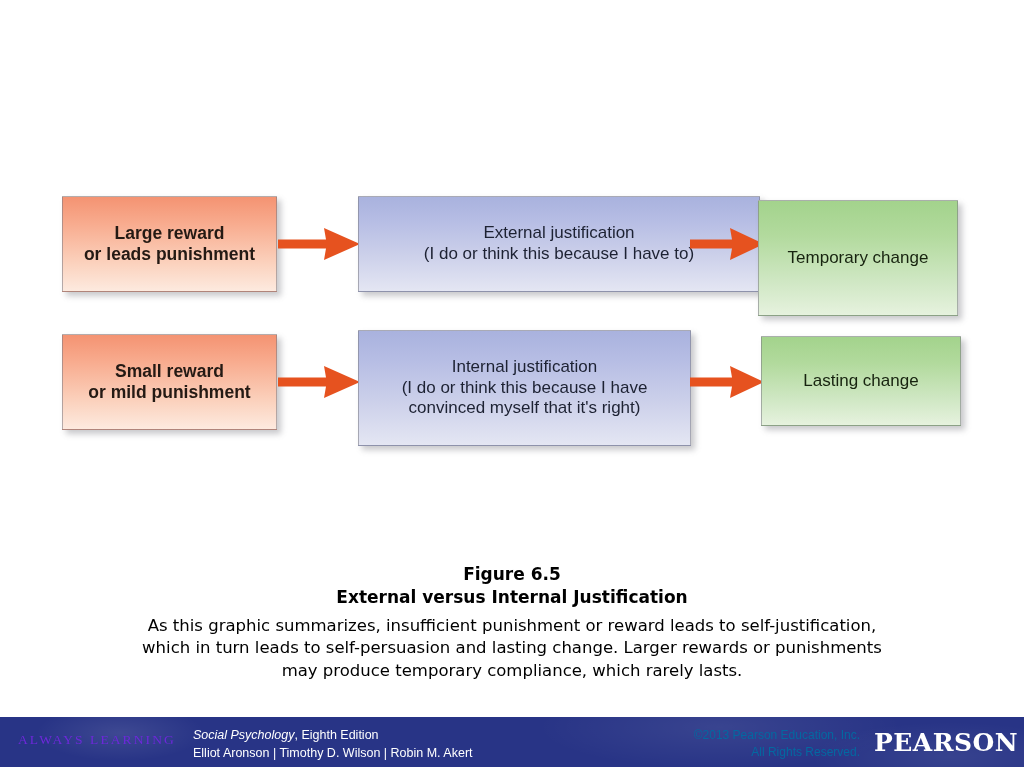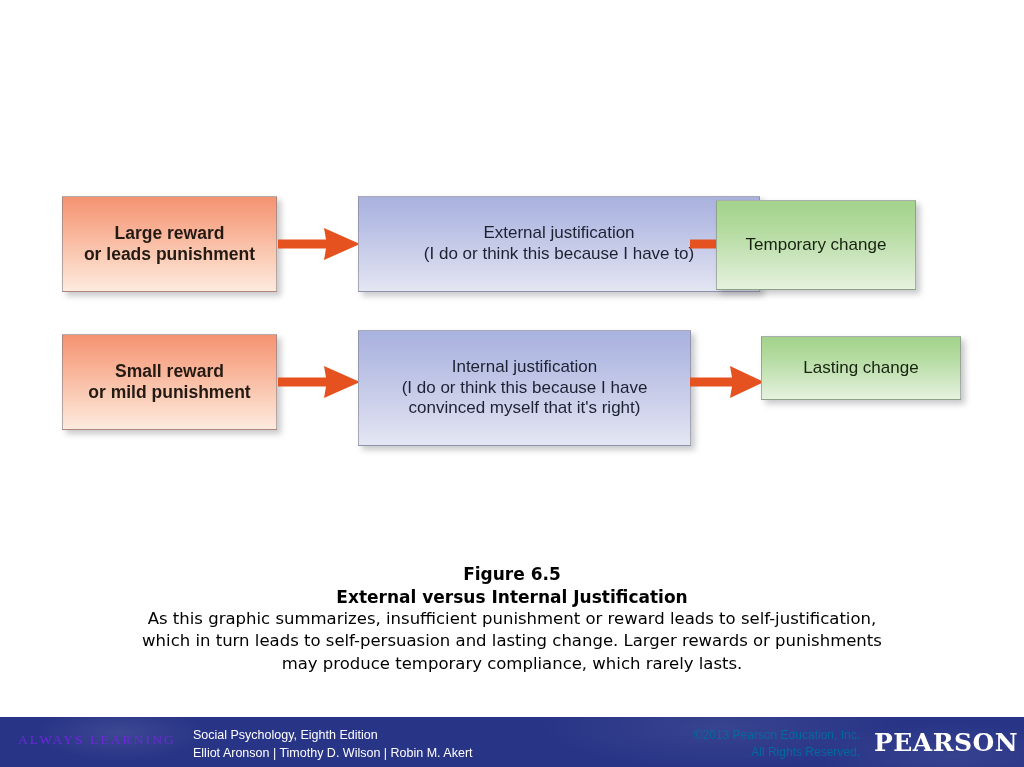"Temporary change" #node-temporary { height: 90px -> 116px; left: 716px -> 758px }
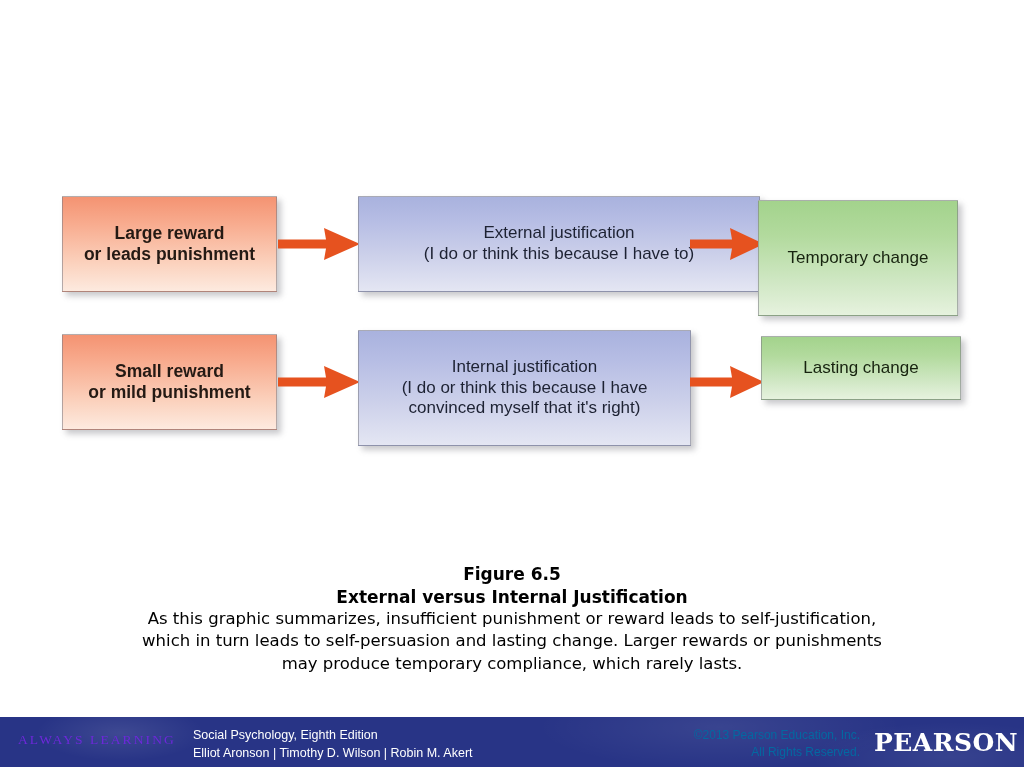"Lasting change" #node-lasting { height: 64px -> 90px }
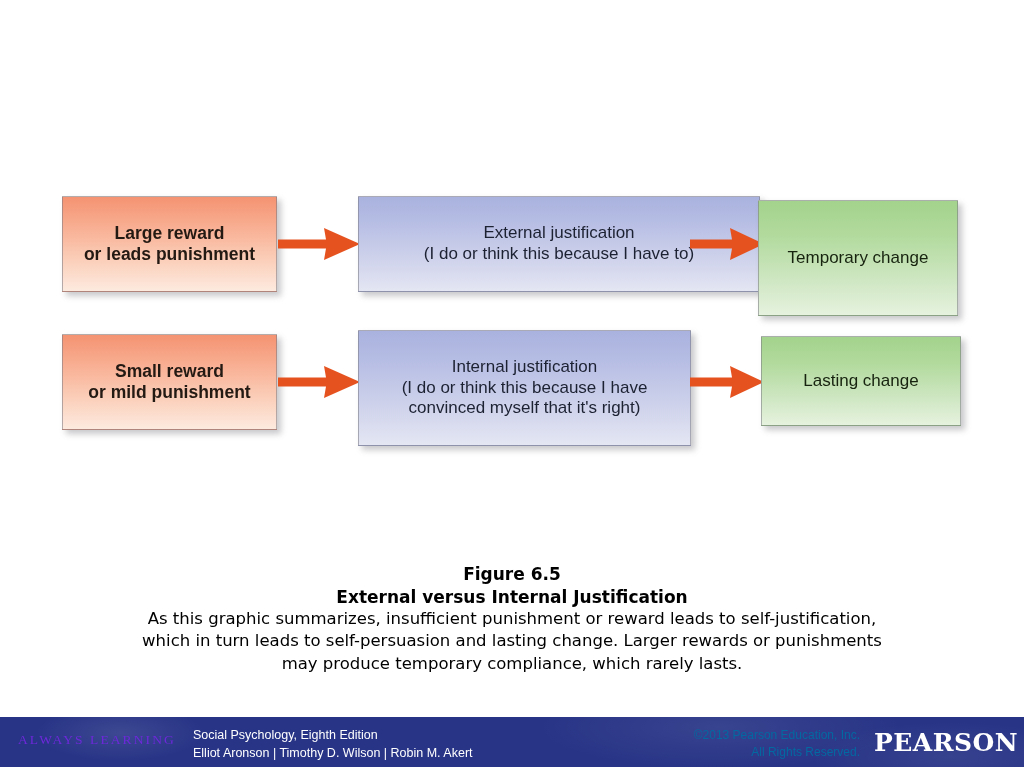"As this graphic summarizes, insufficient" .cap-body { margin-top: 0 -> 7px }
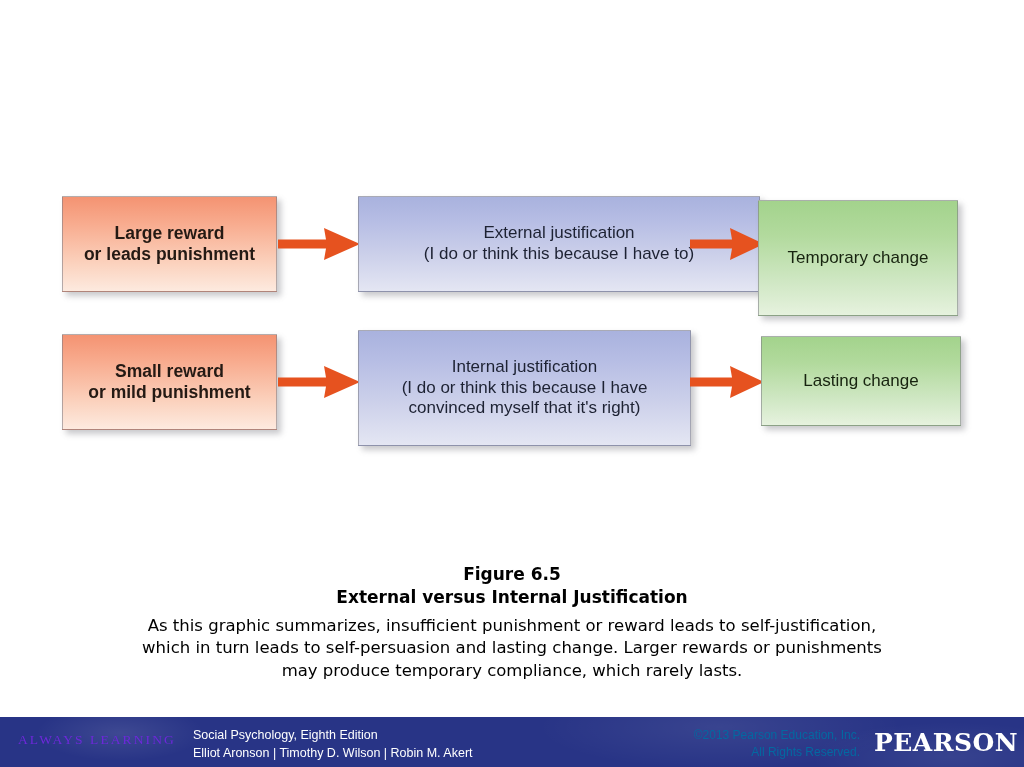"Social Psychology" #book-info .title-italic { font-style: none -> italic }
